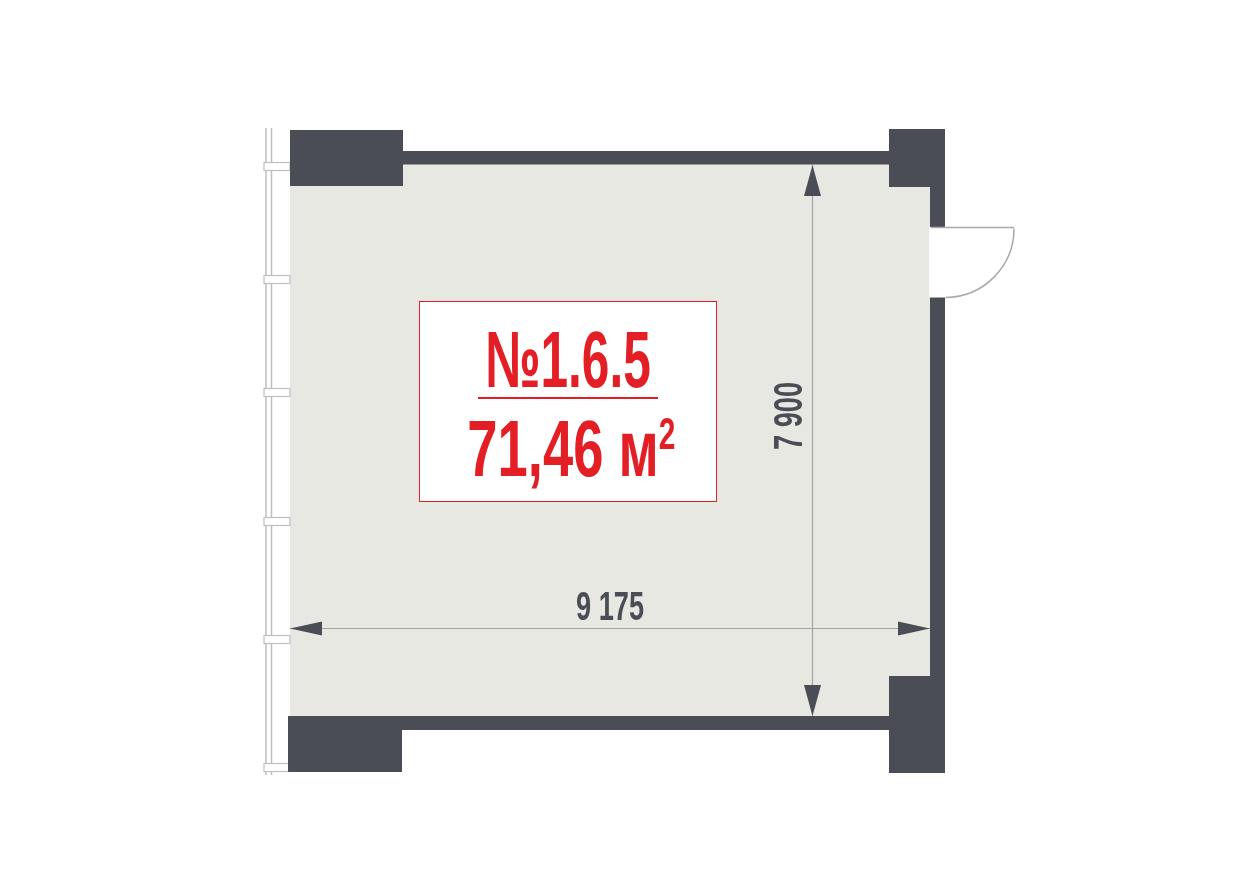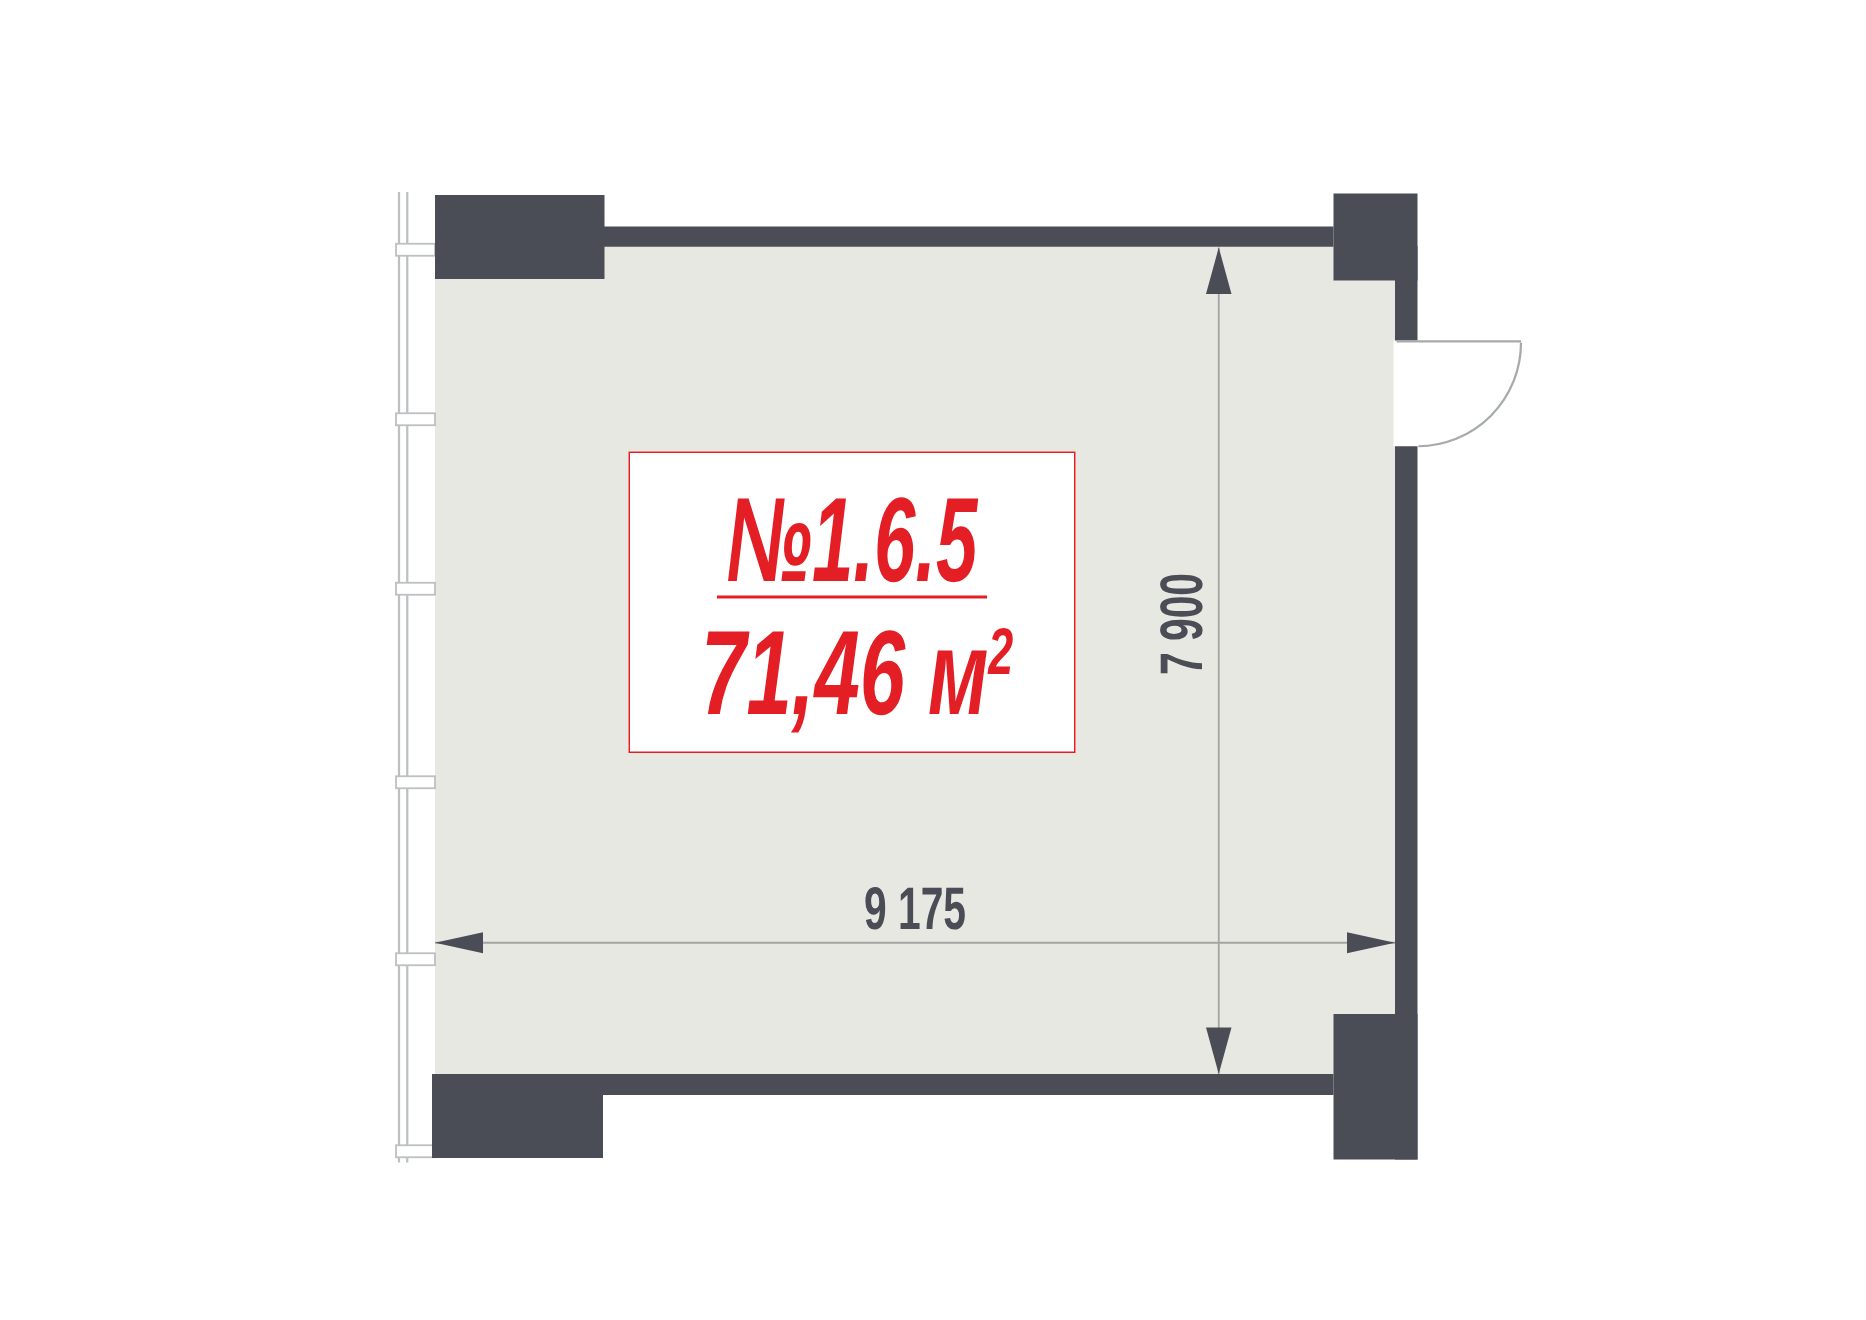"№1.6.5" .unit-card { font-style: italic -> none }
